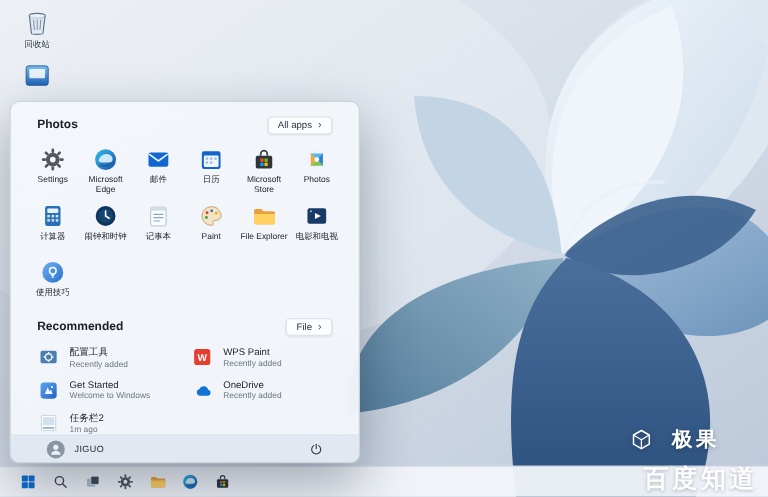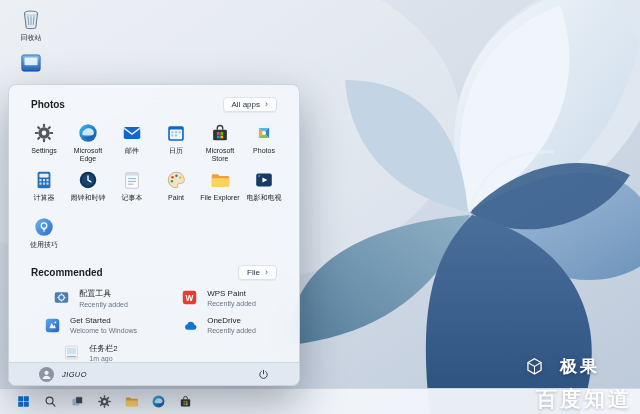"配置工具" .rec-item { justify-content: center -> none }
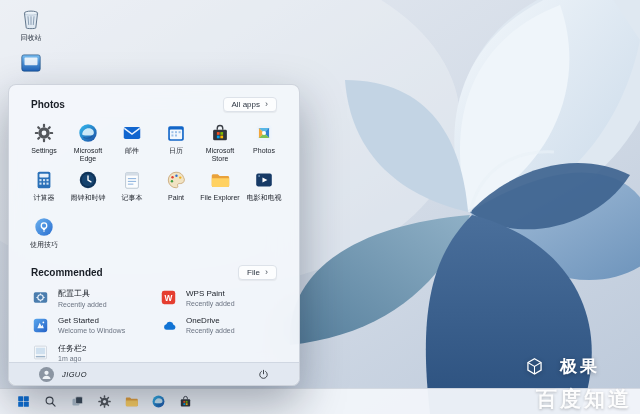"JIGUO" .user-name { font-style: italic -> none }
